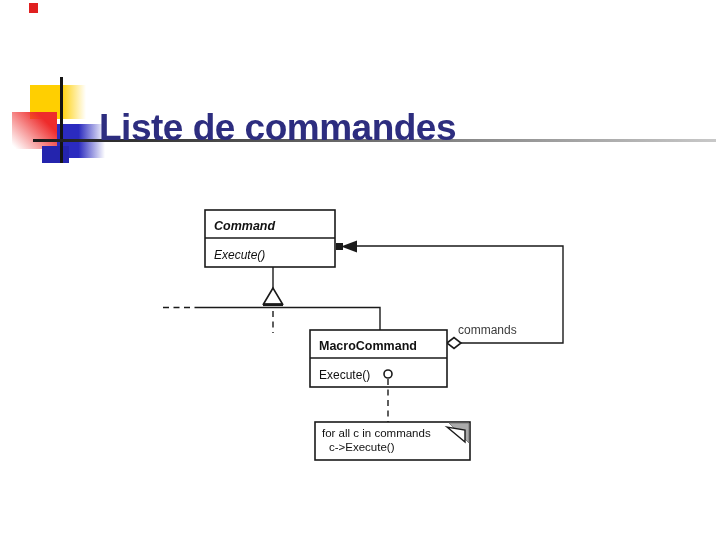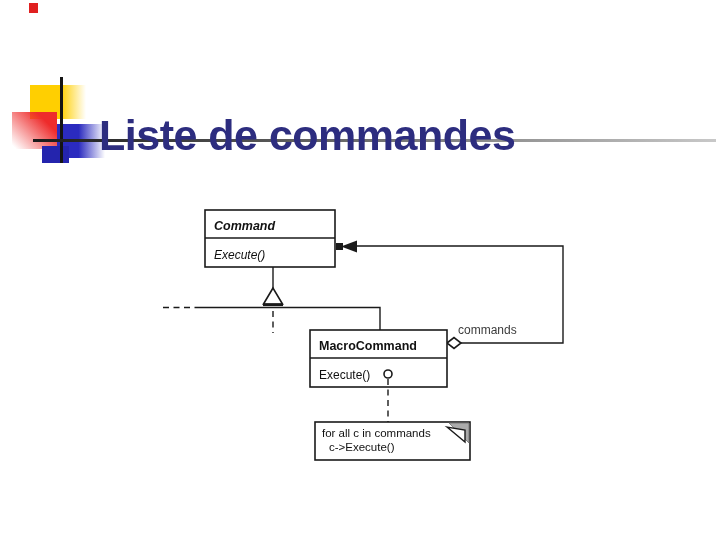"Liste de commandes" .slide-title { font-size: 43px -> 37px }
